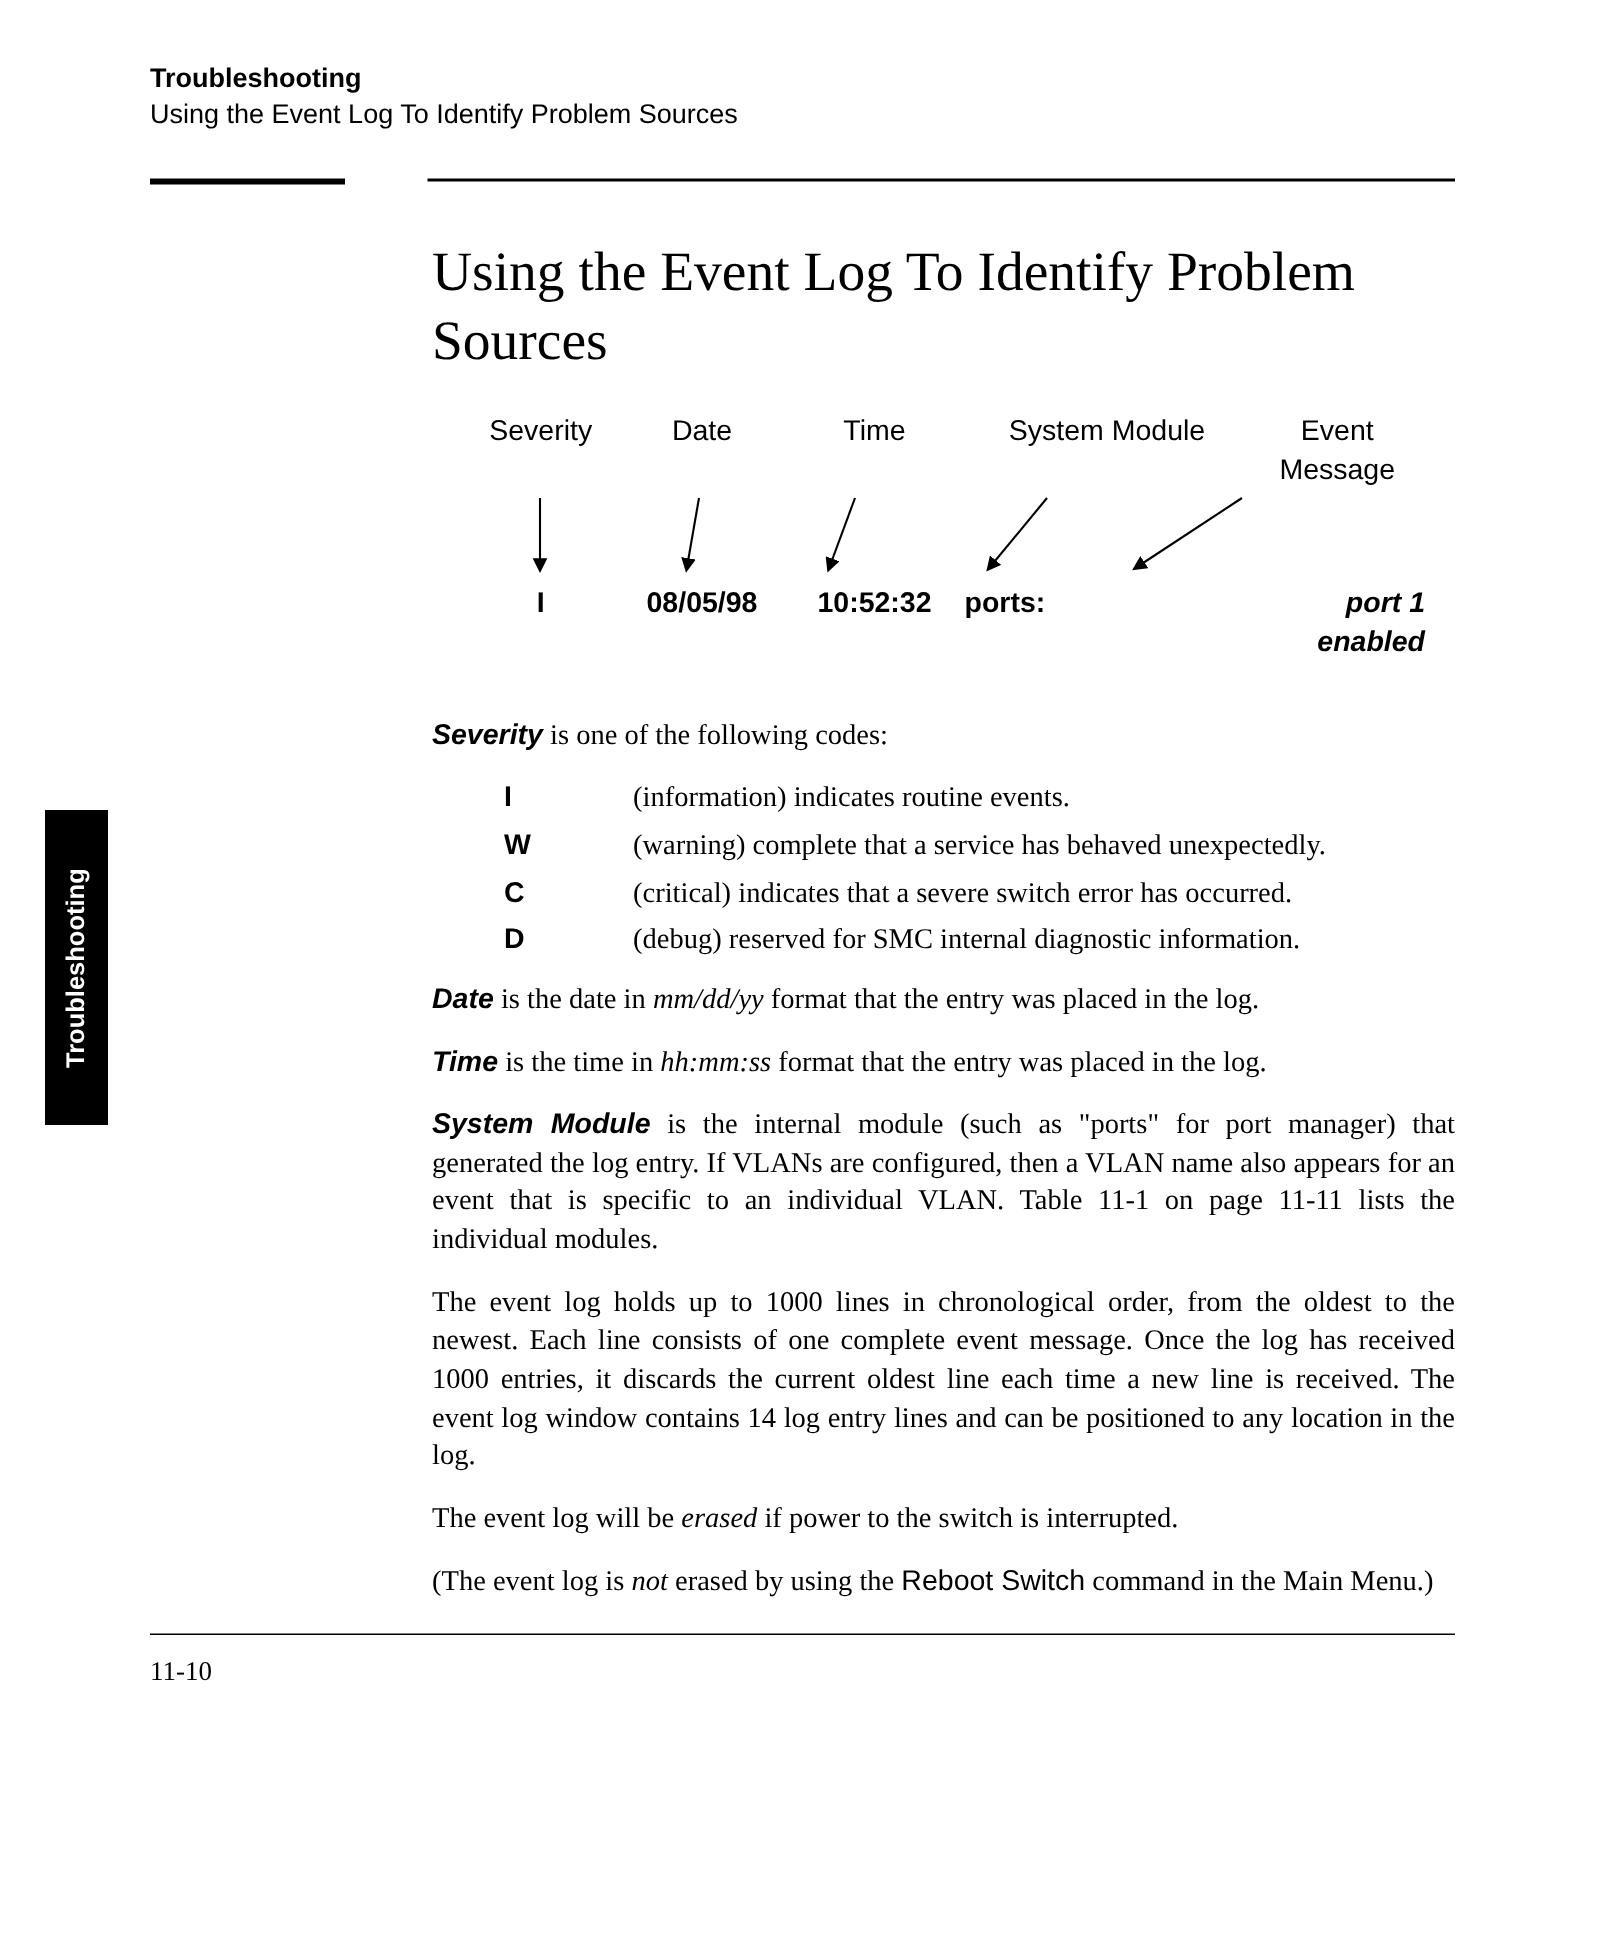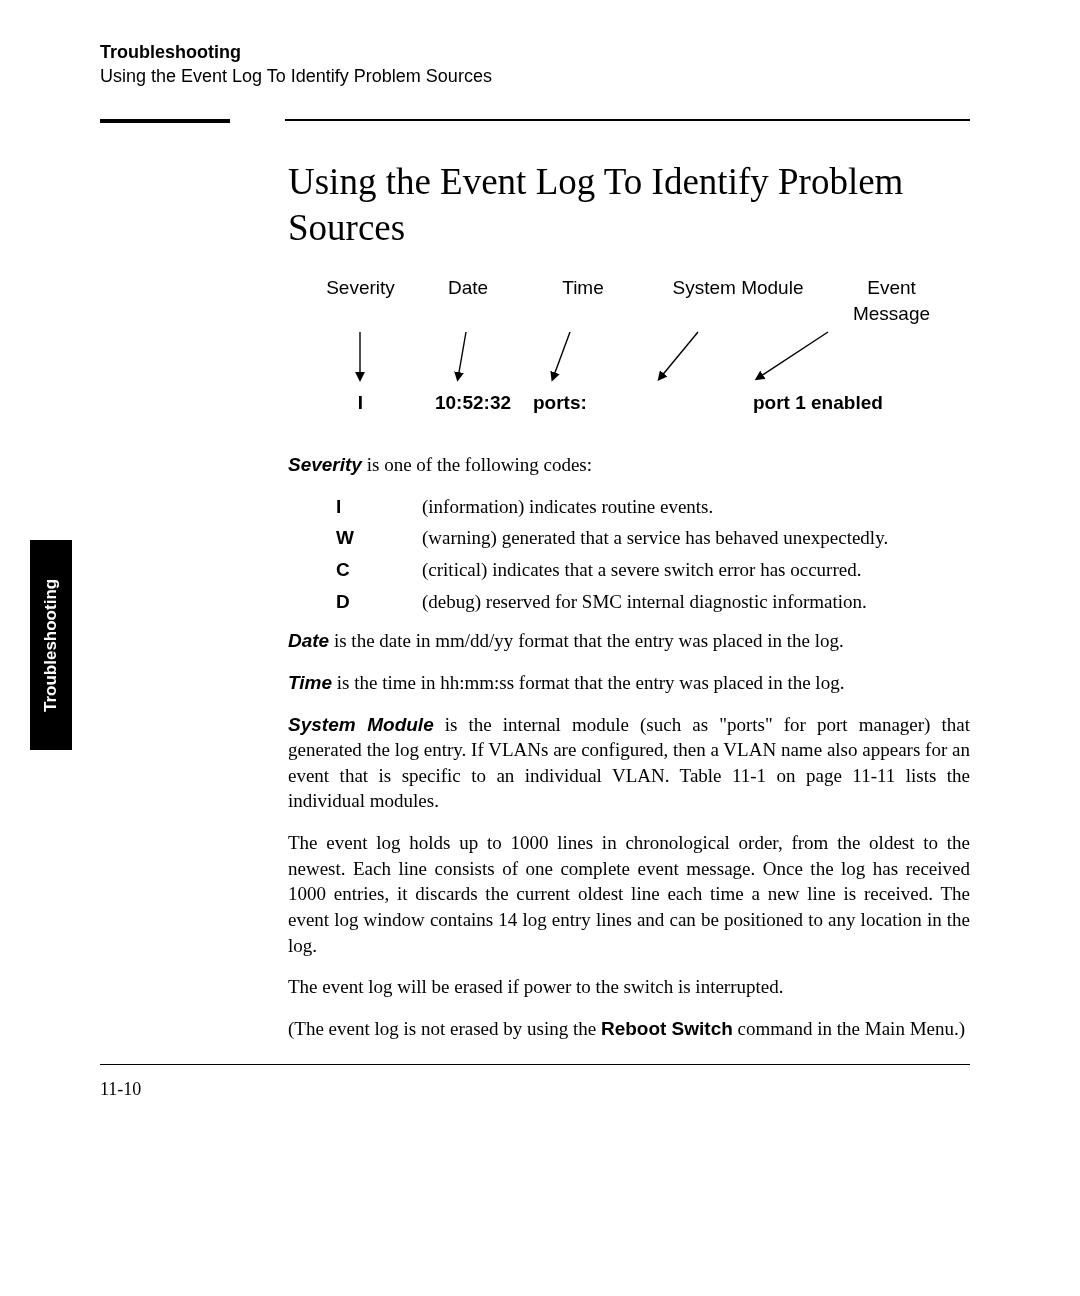"08/05/98" div.col-date { html: none -> <div>08/05/98</div> }
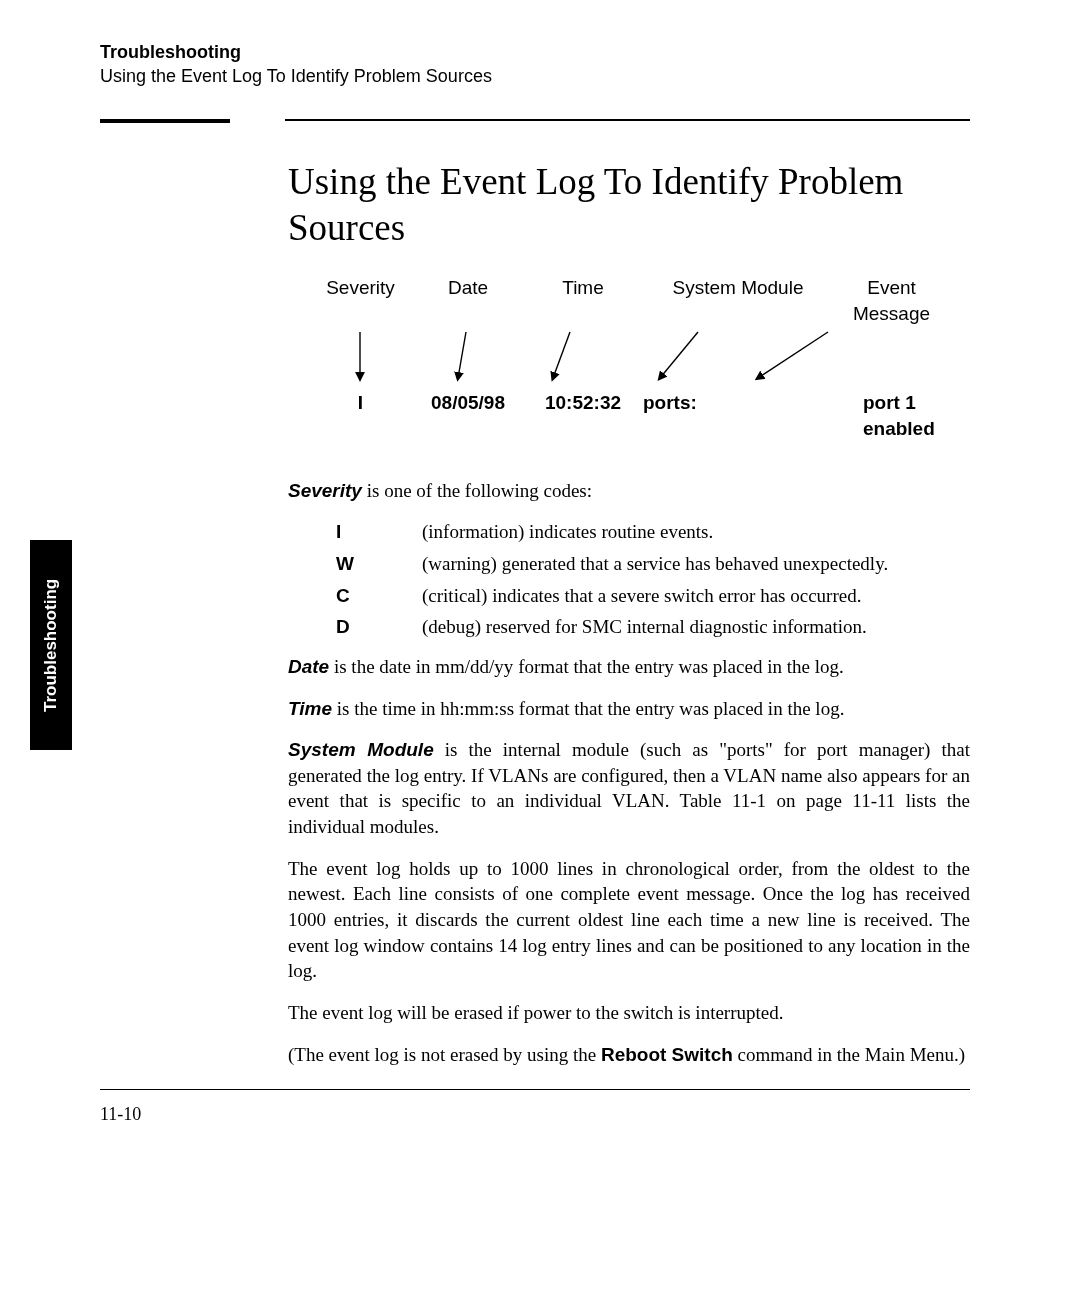"port 1 enabled" div.col-msg { font-style: none -> italic; text-align: left -> right }
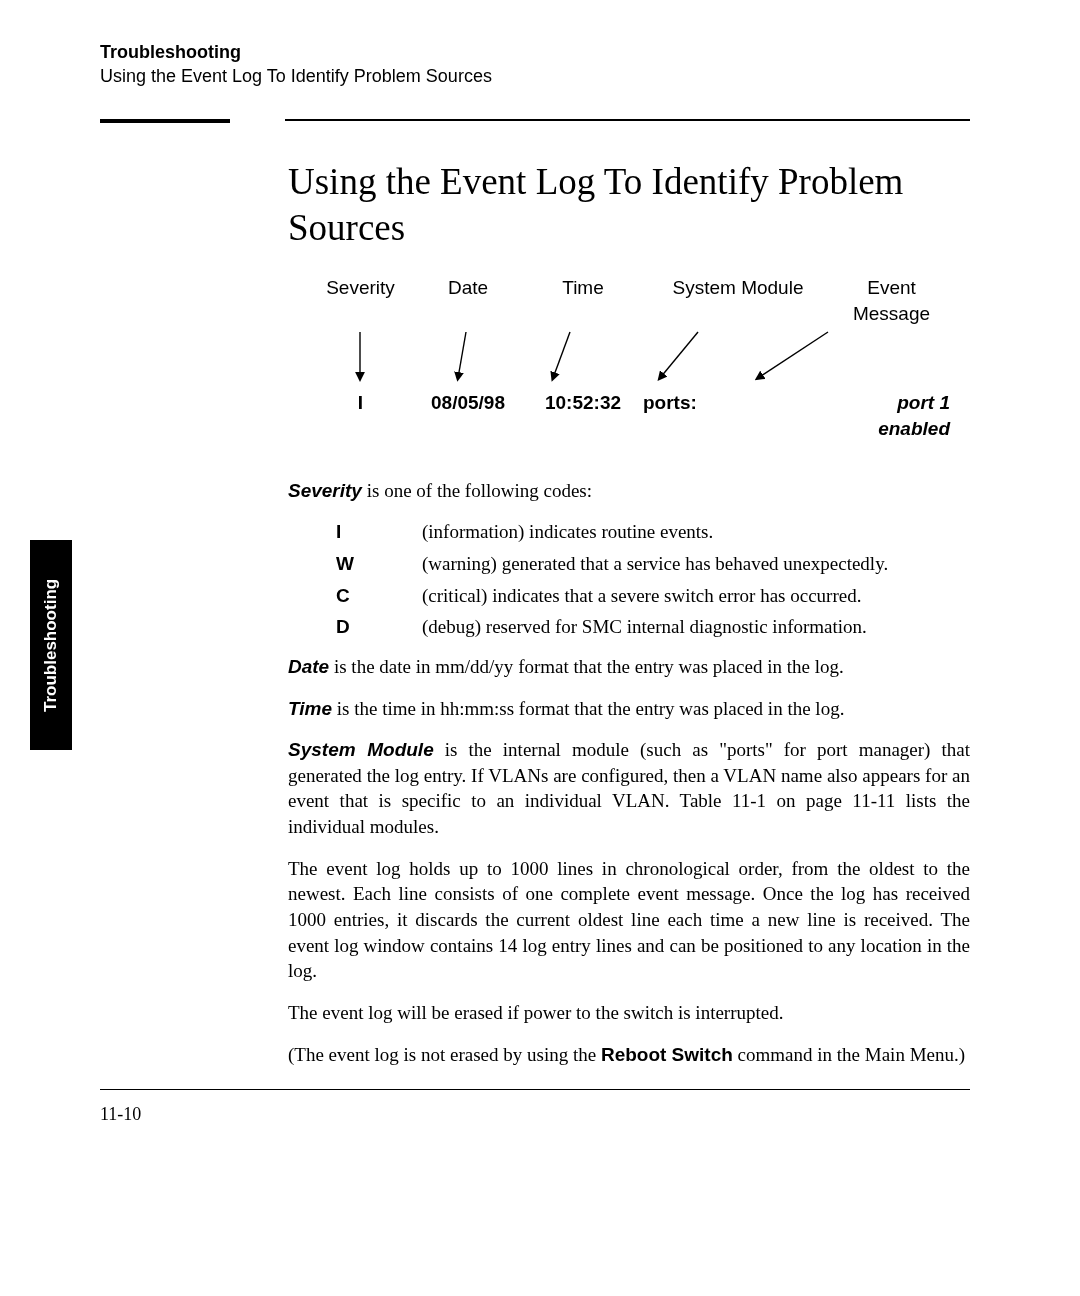"(warning) generated that a service" div.sev-desc { text: generated -> complete }
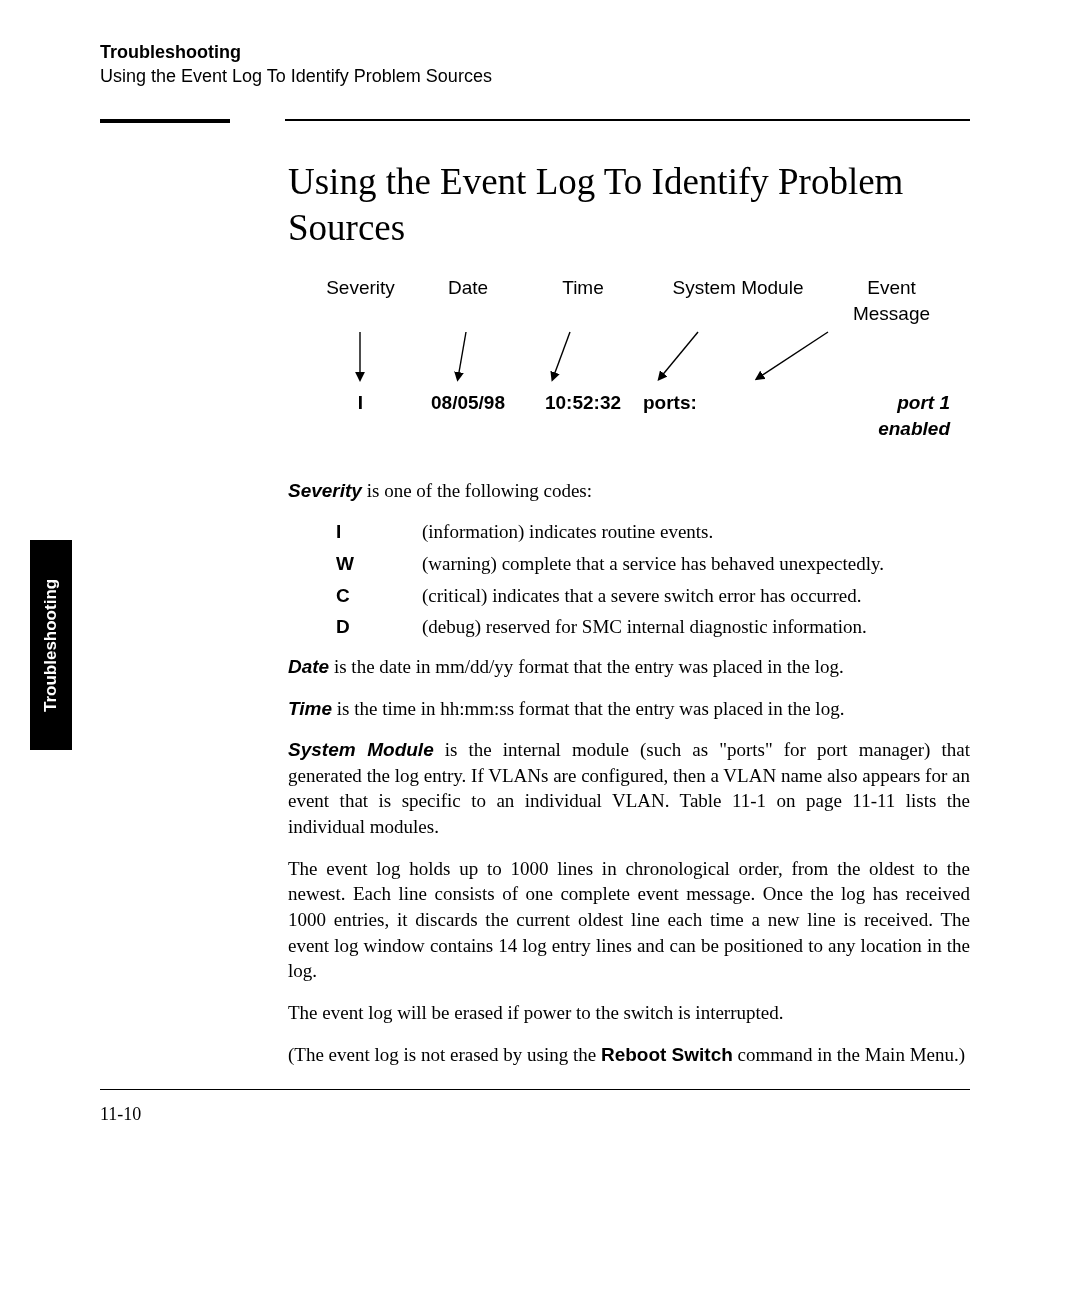"mm/dd/yy" .ital { font-style: none -> italic }
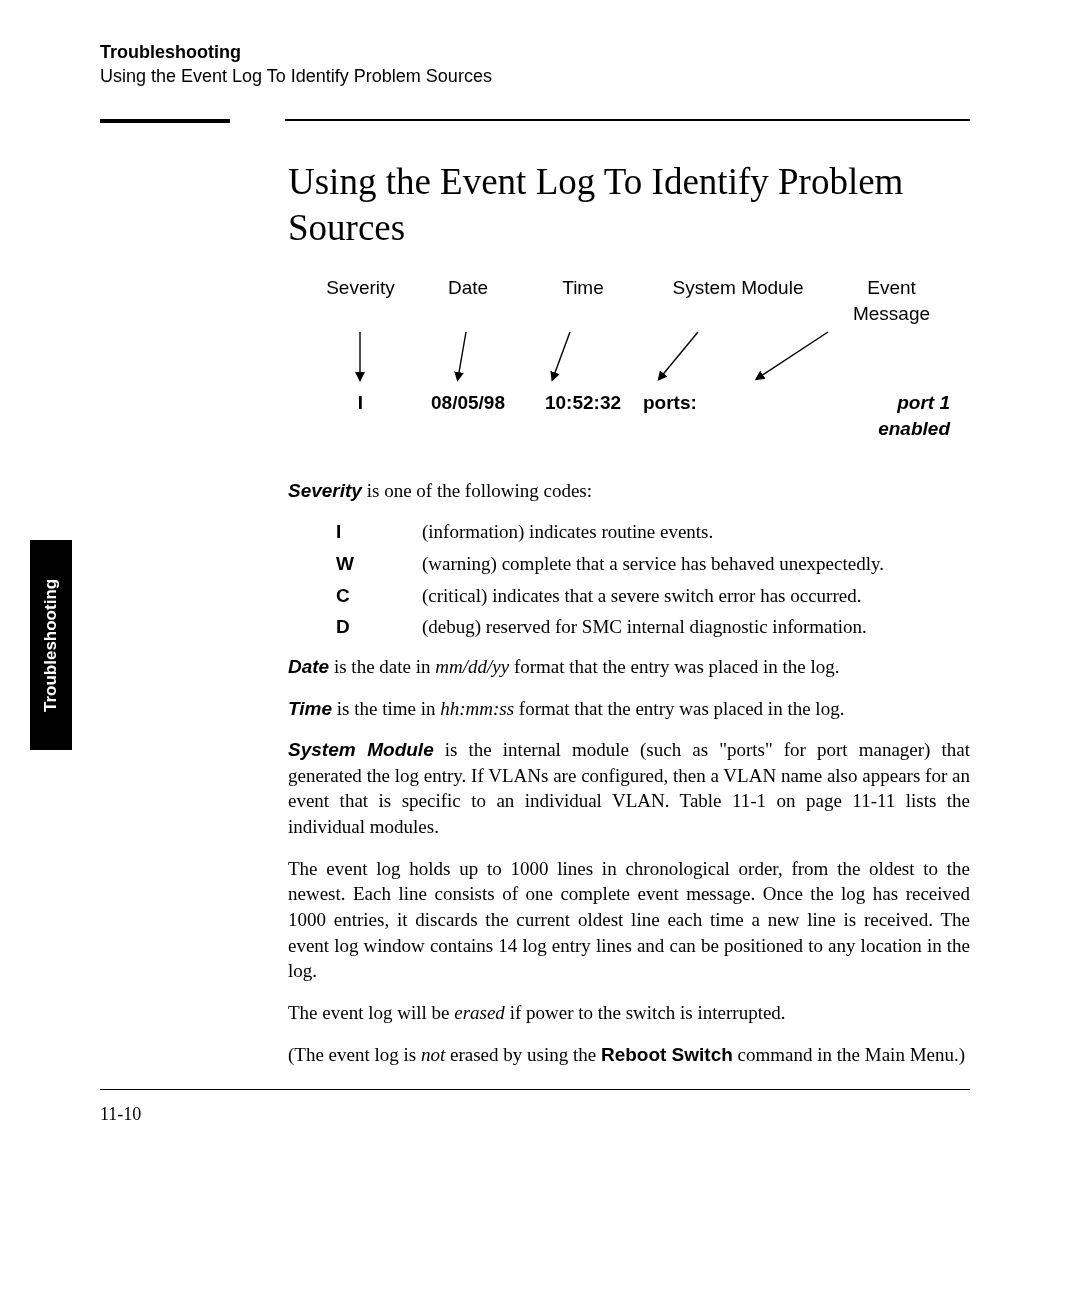"Reboot Switch" .sans-b { font-weight: bold -> normal }
